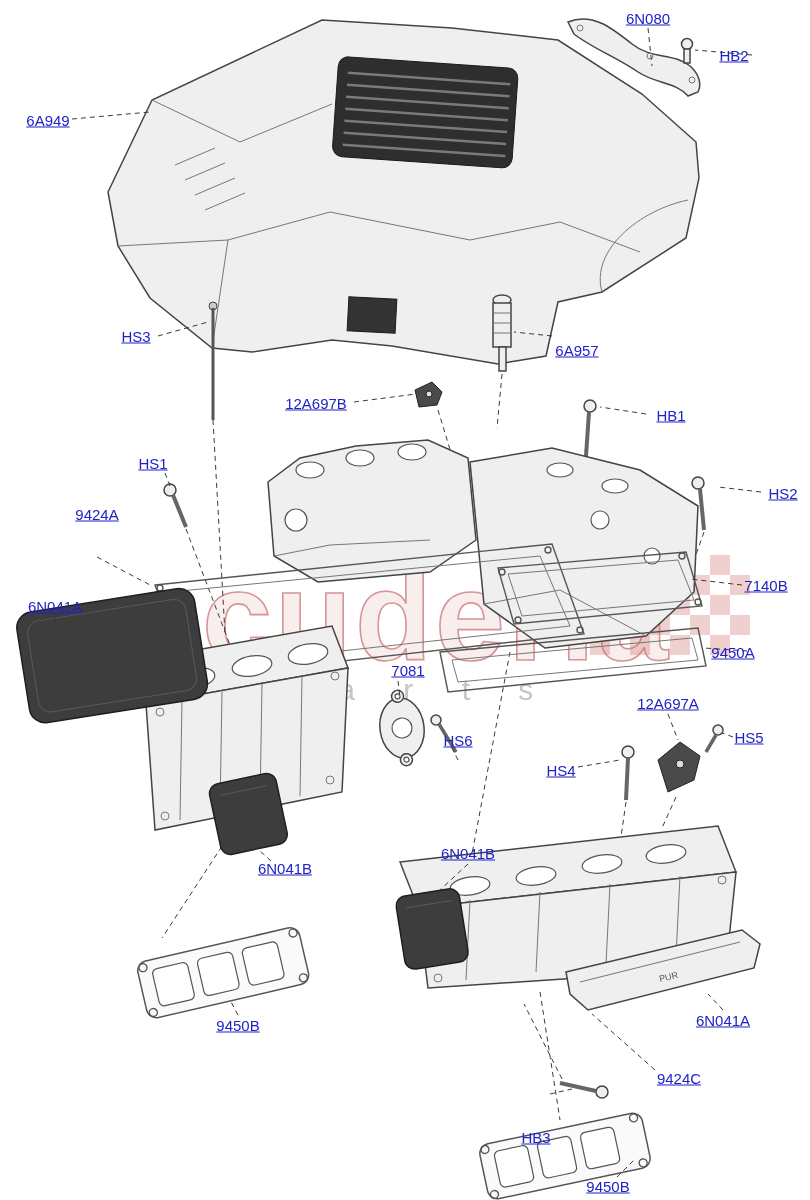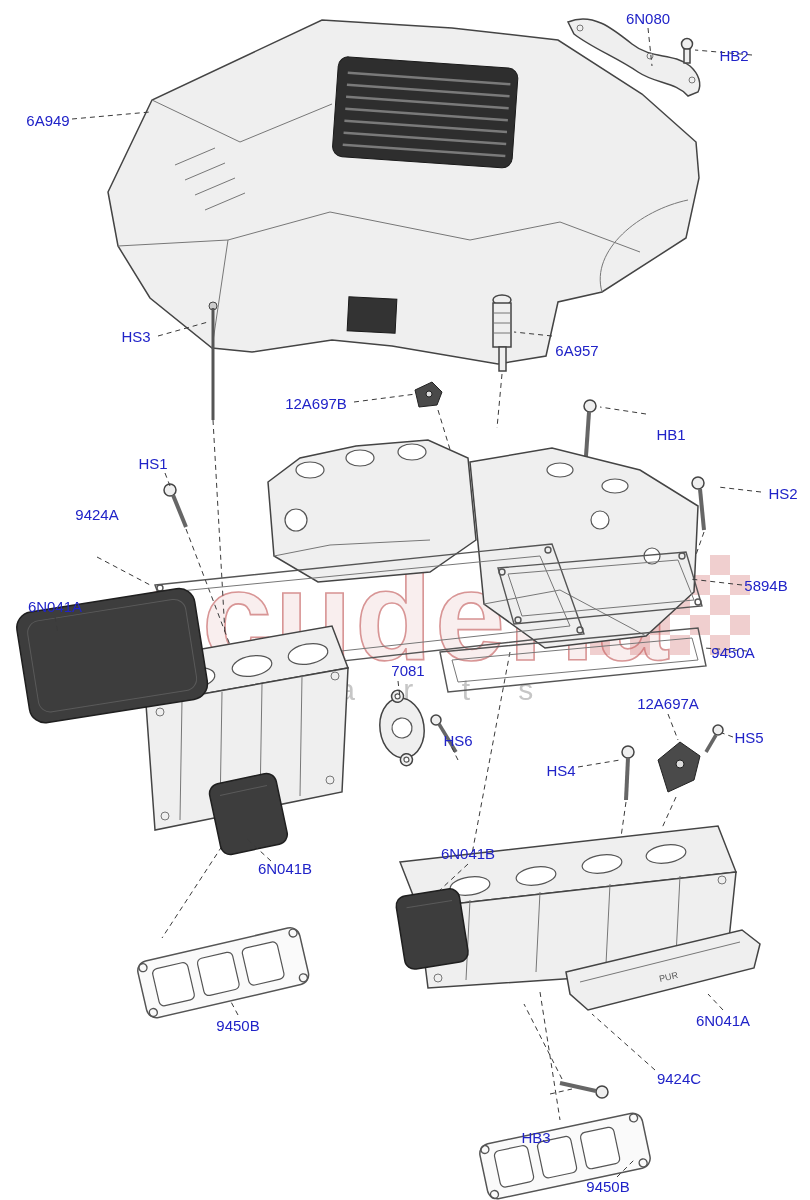"6N080" .callout { text-decoration: none -> underline }
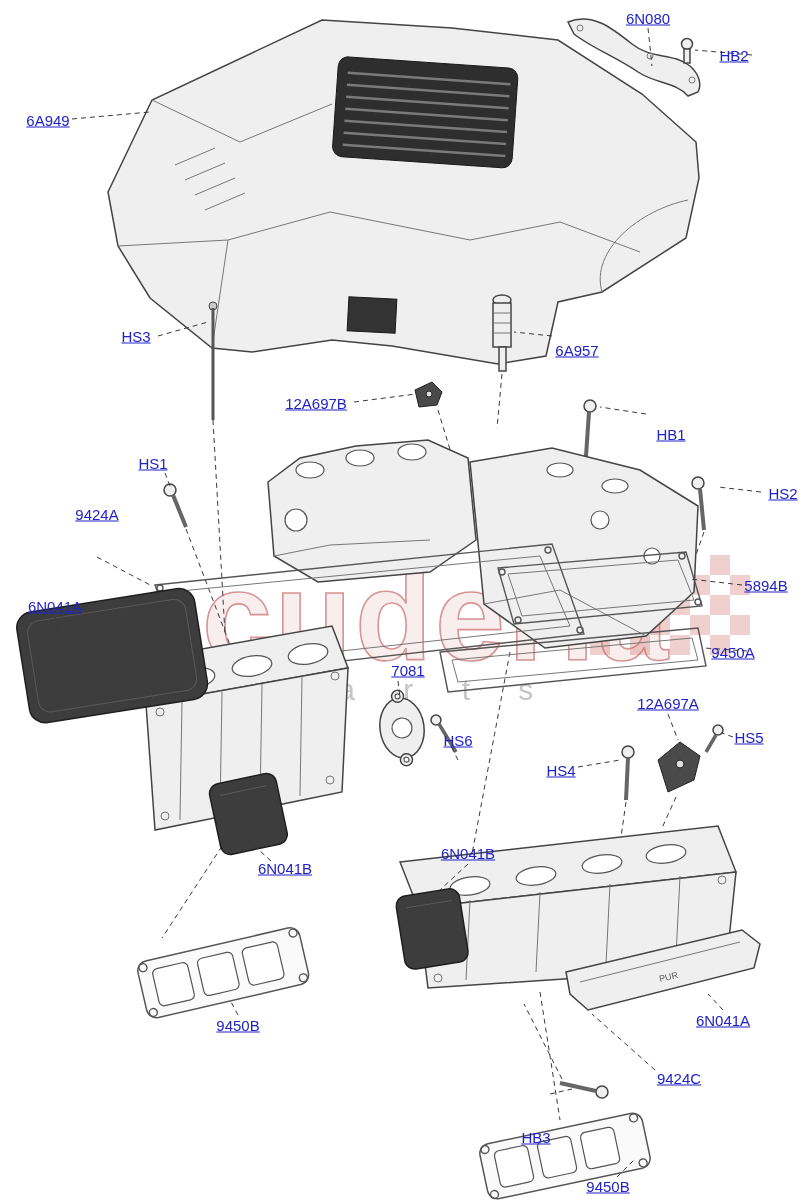"HB1" div.callout { top: 434px -> 415px }
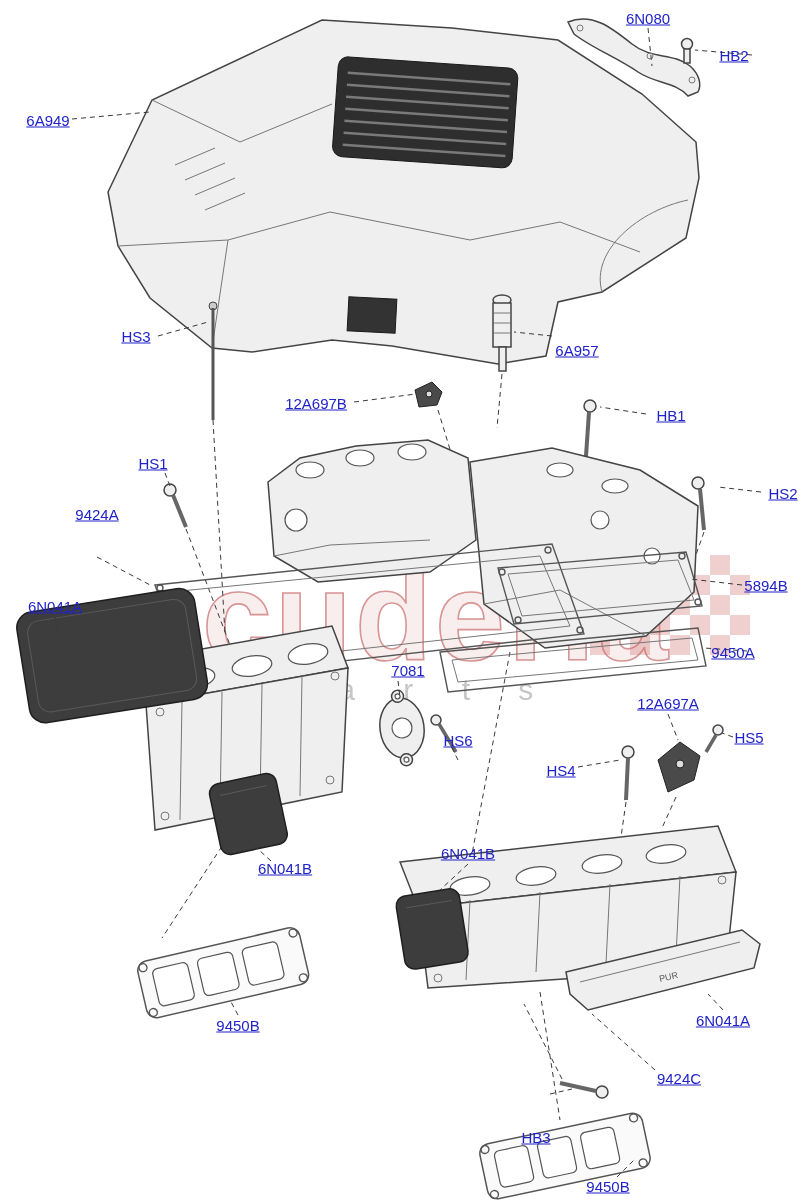"5894B" div.callout { text: 5894B -> 7140B }
